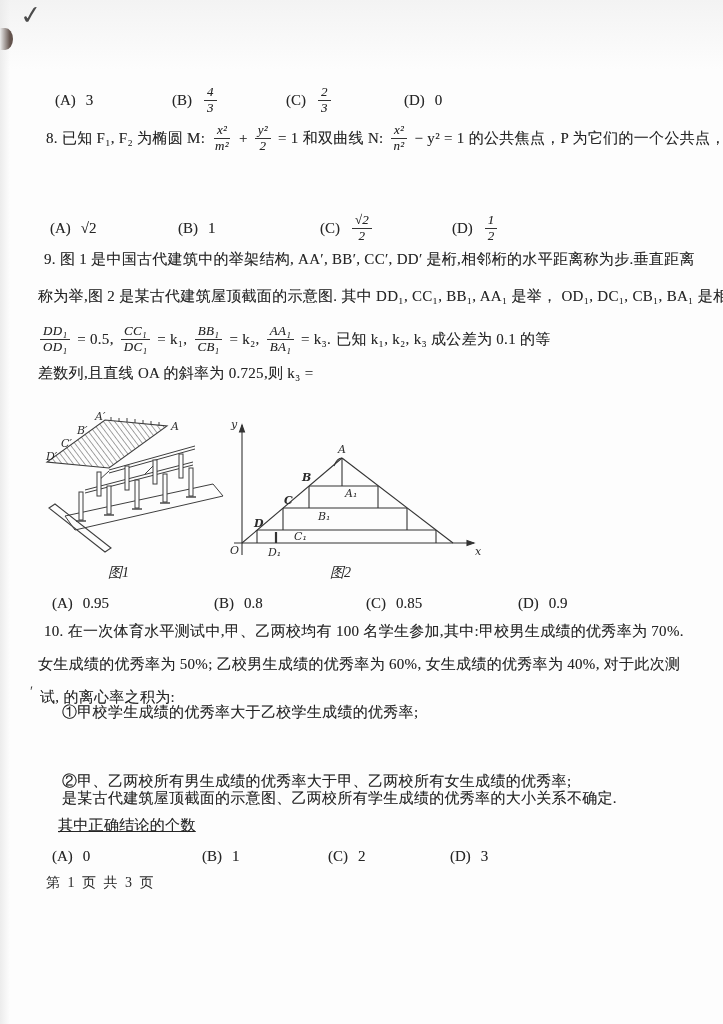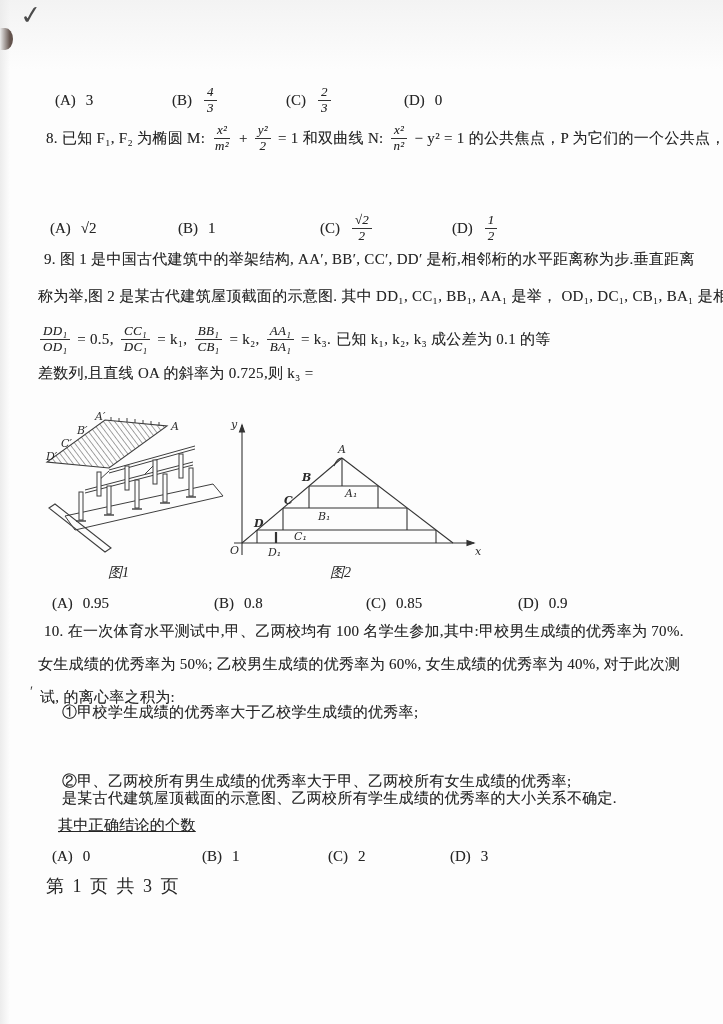"第 1 页 共 3" .footer { font-size: 18px -> 14px }
